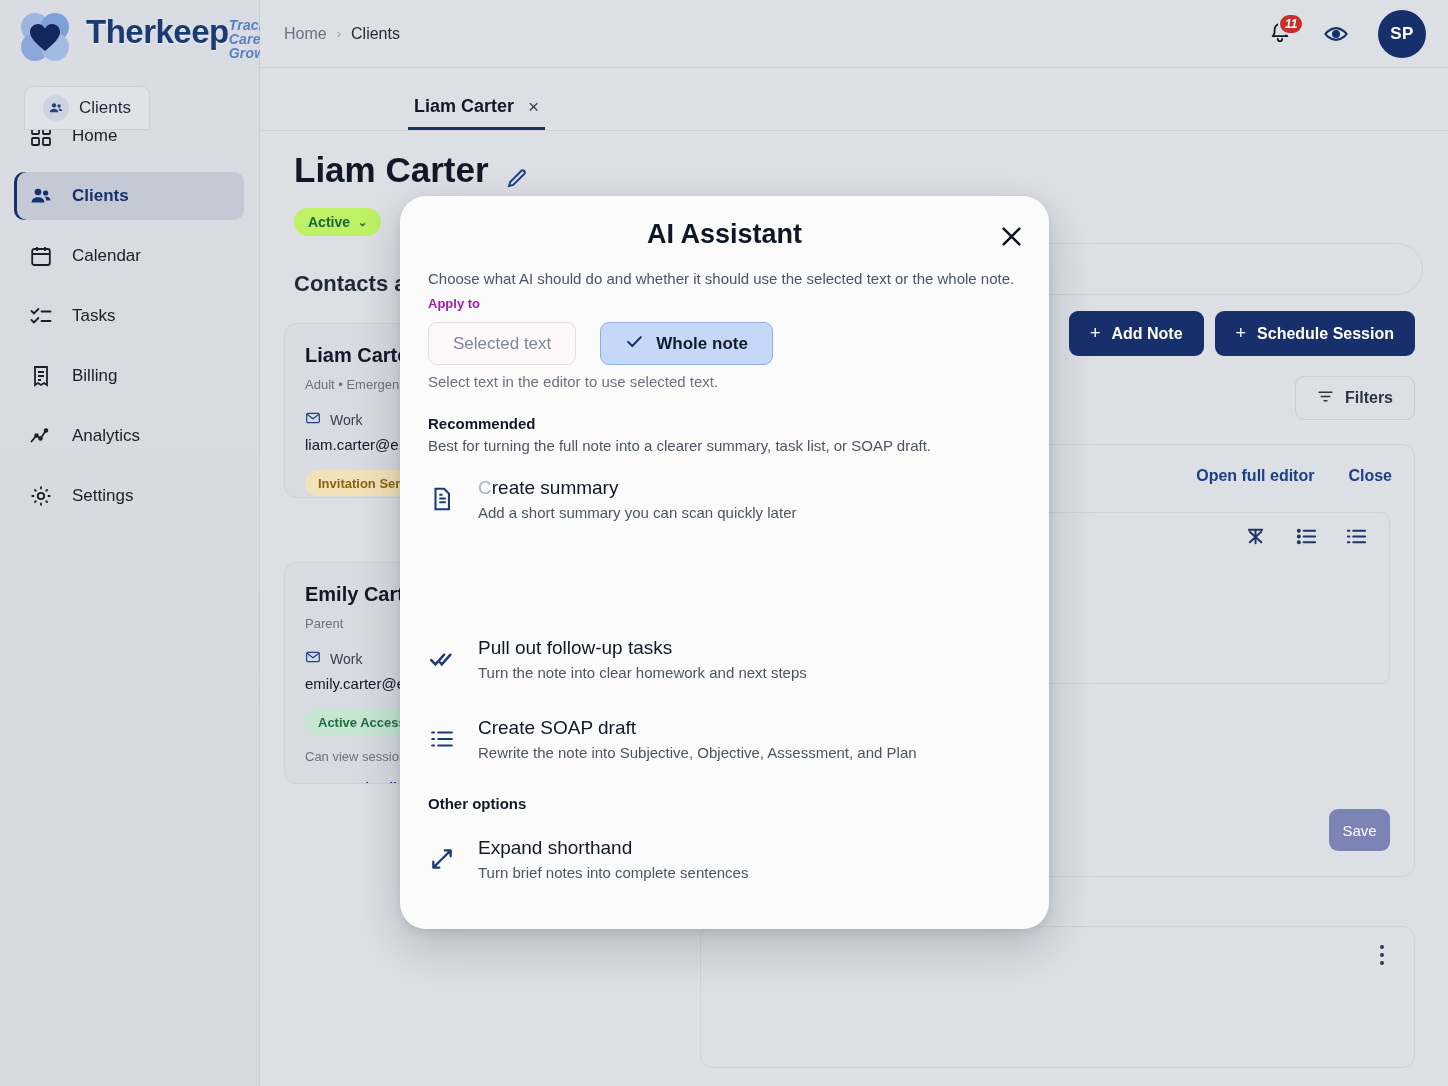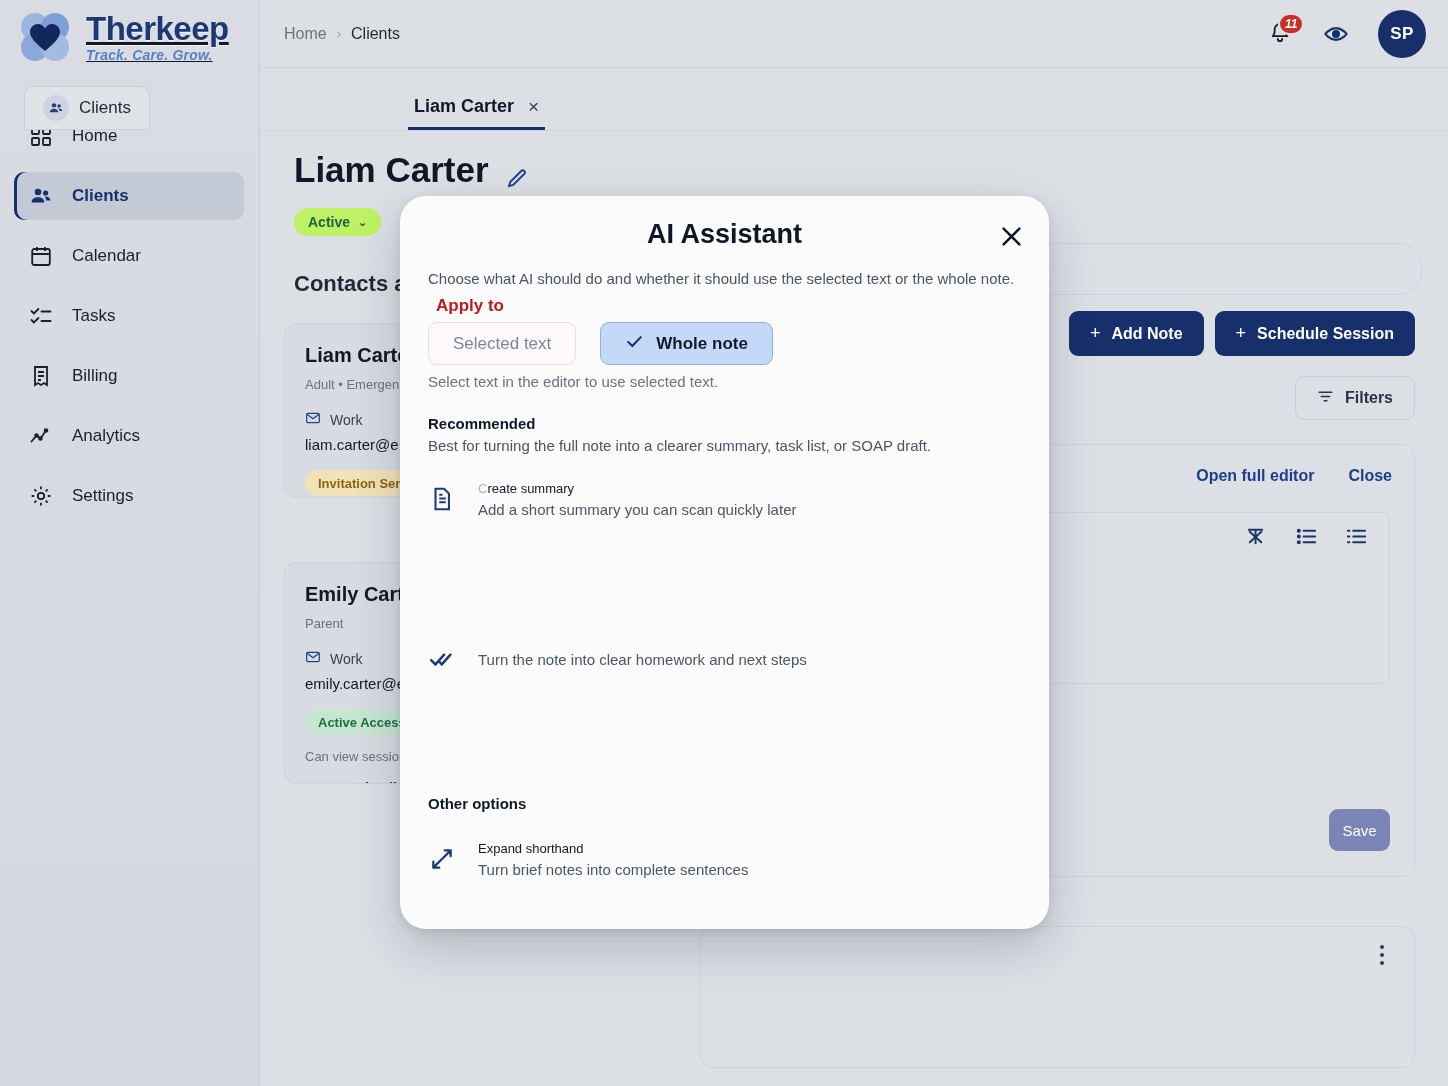"Therkeep" .logo-text { flex-direction: column -> row; text-decoration: underline -> none }
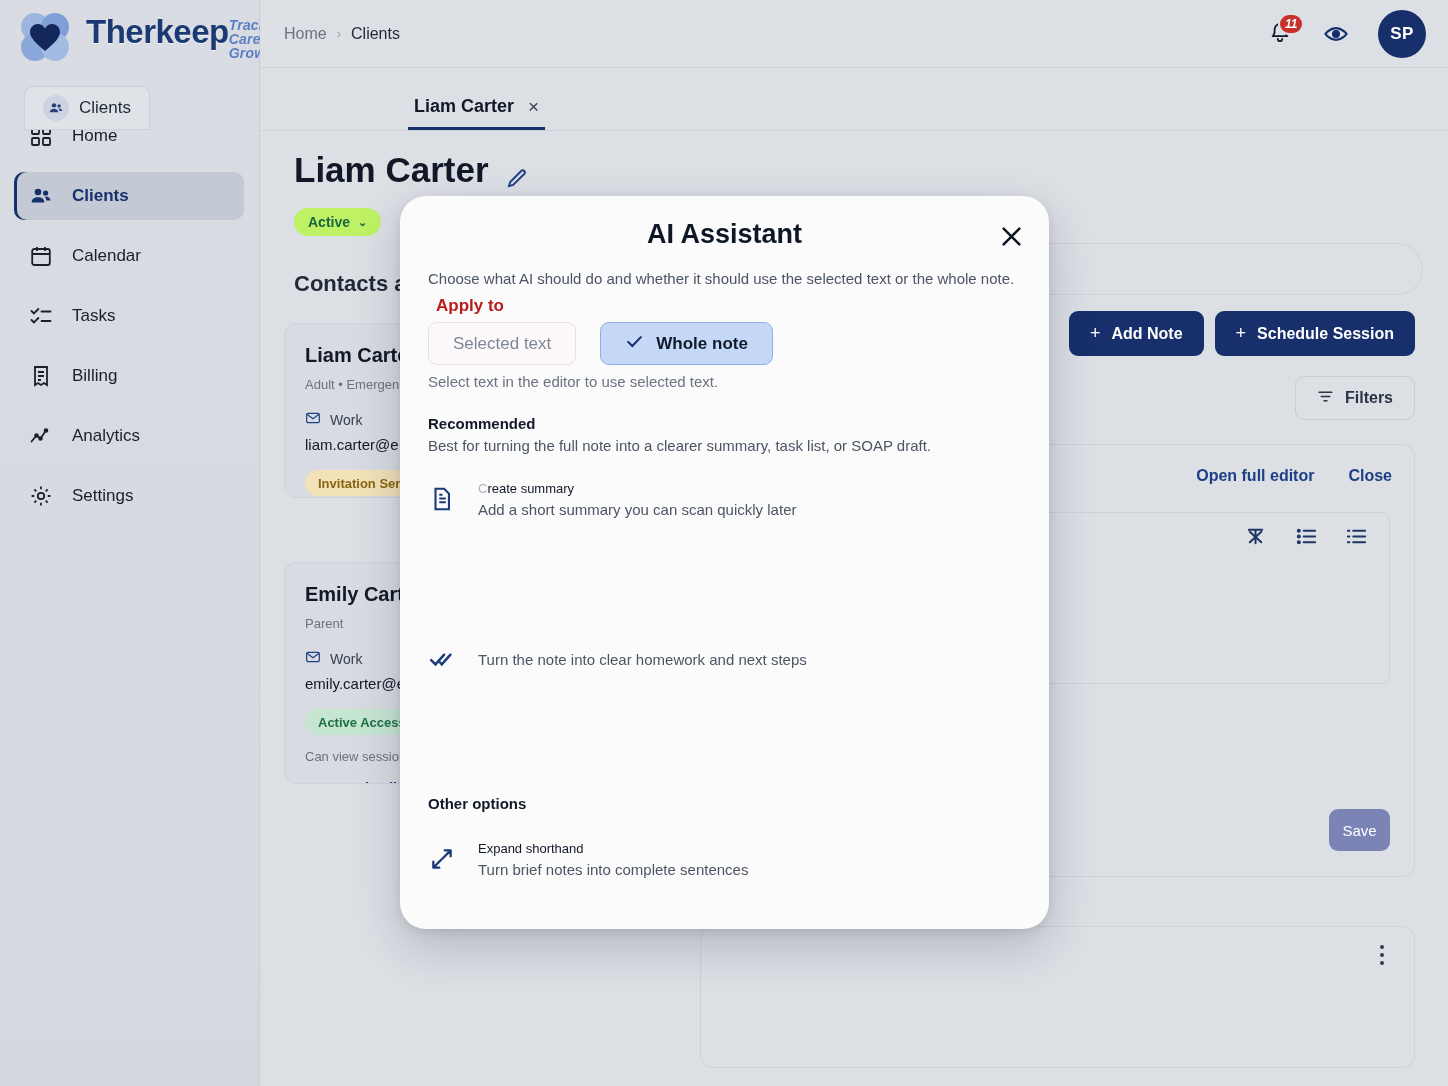"Apply to" .m-applylbl { color: #b91c1c -> #a21caf; font-size: 17px -> 13px; left: 36px -> 28px }
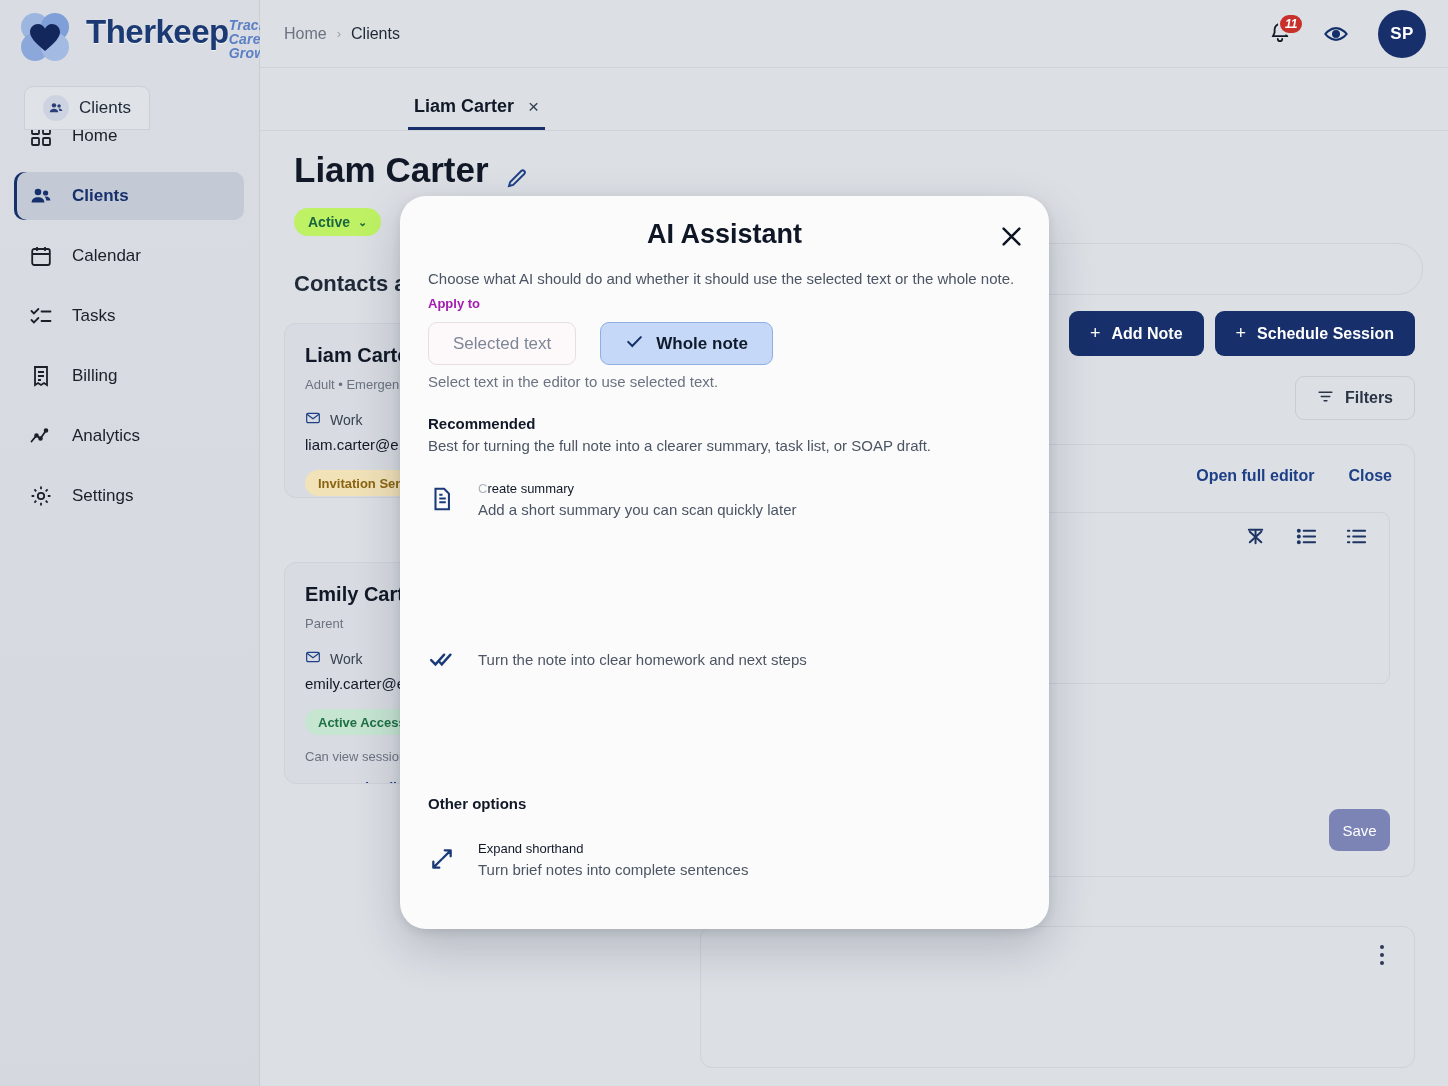"Create summary" .opt .ott { font-size: 13px -> 19px }
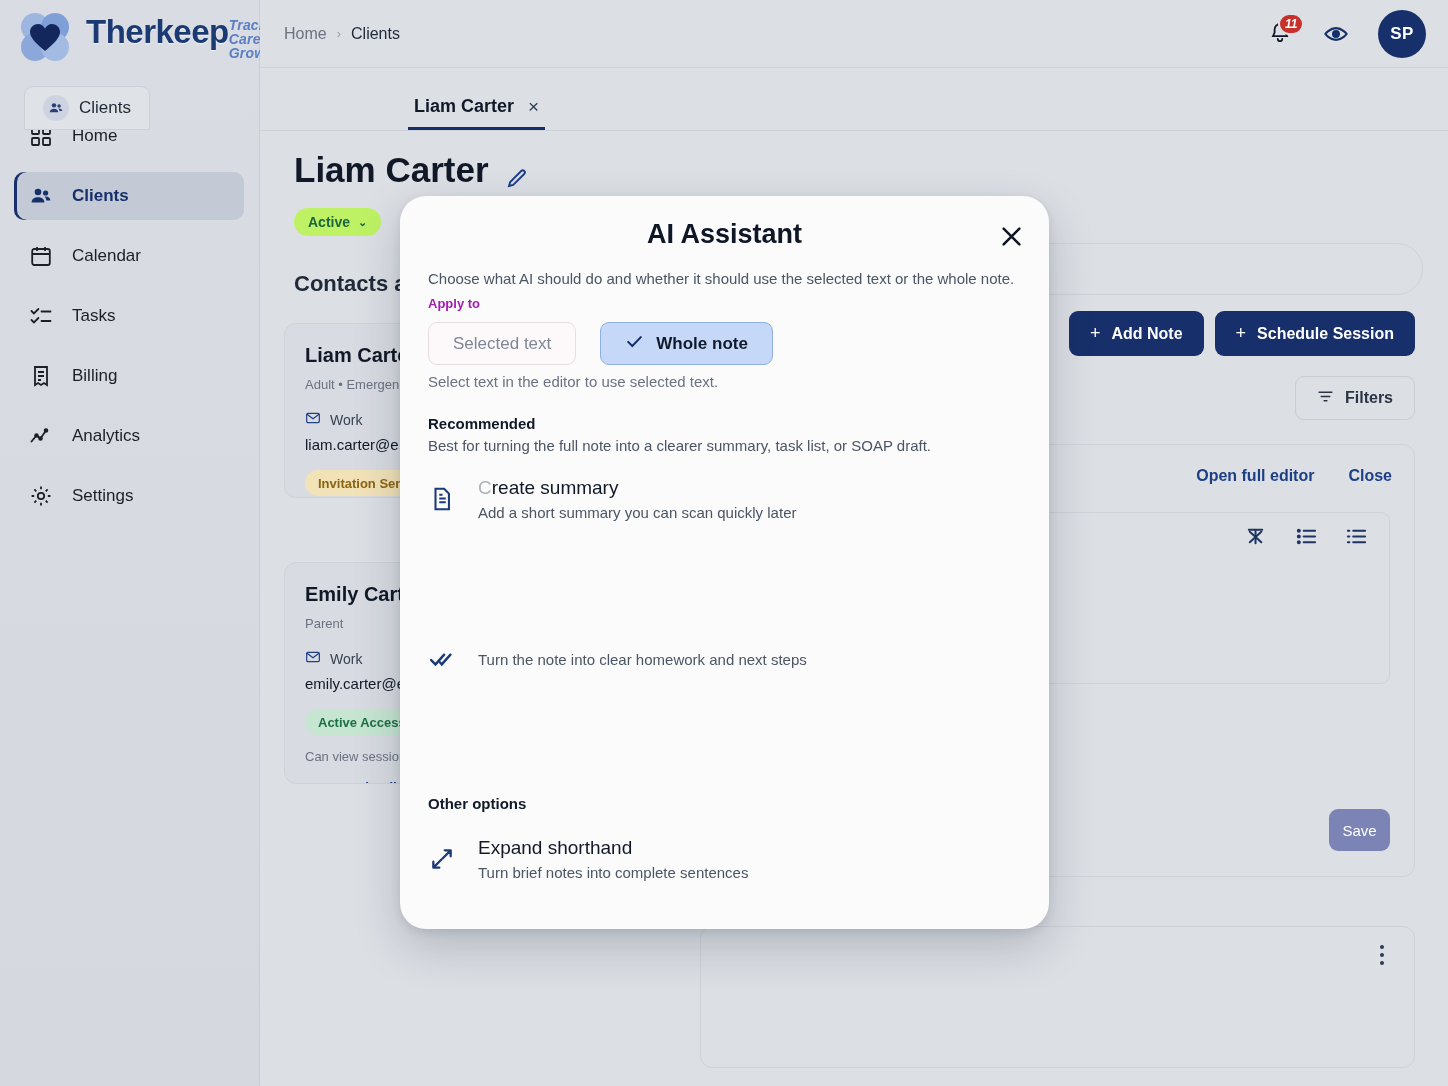"Pull out follow-up tasks" span.ott { html: none -> <span>Pull out follow-up tasks</span> }
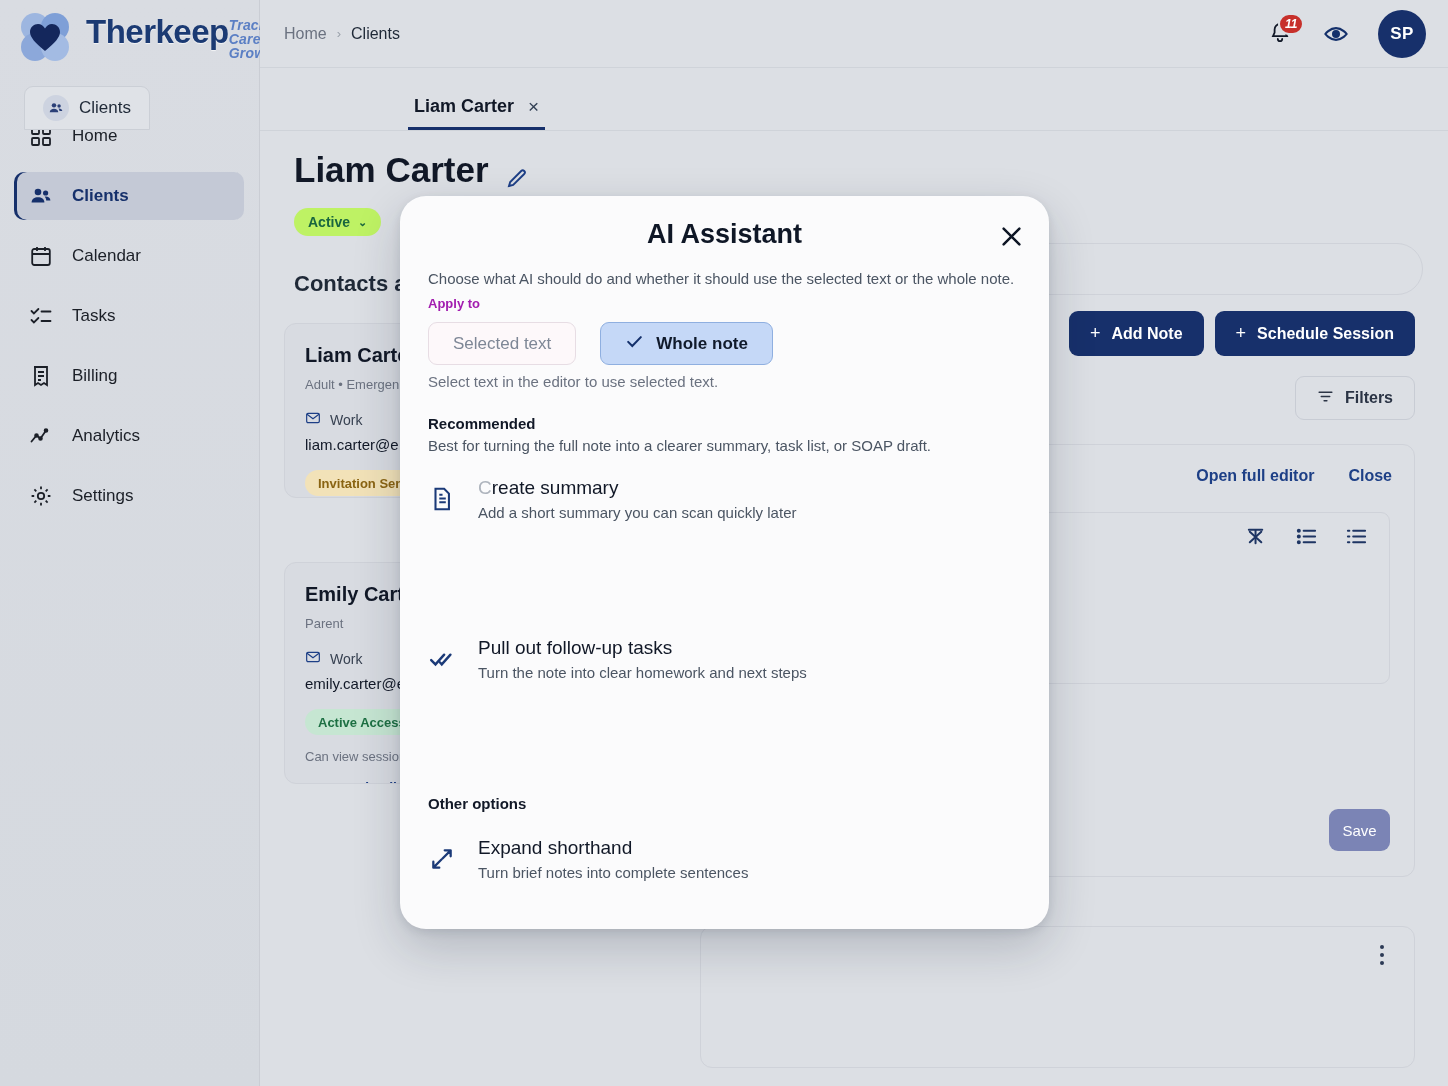"Create SOAP draft" div.opt { html: none -> <div> <span> <svg> <path></path> </svg> </span> <span> <span>Create SOAP draft</span> <span>Rewrite the note into Subjective, Objective, Assessment, and Plan</span> </span> </div> }
